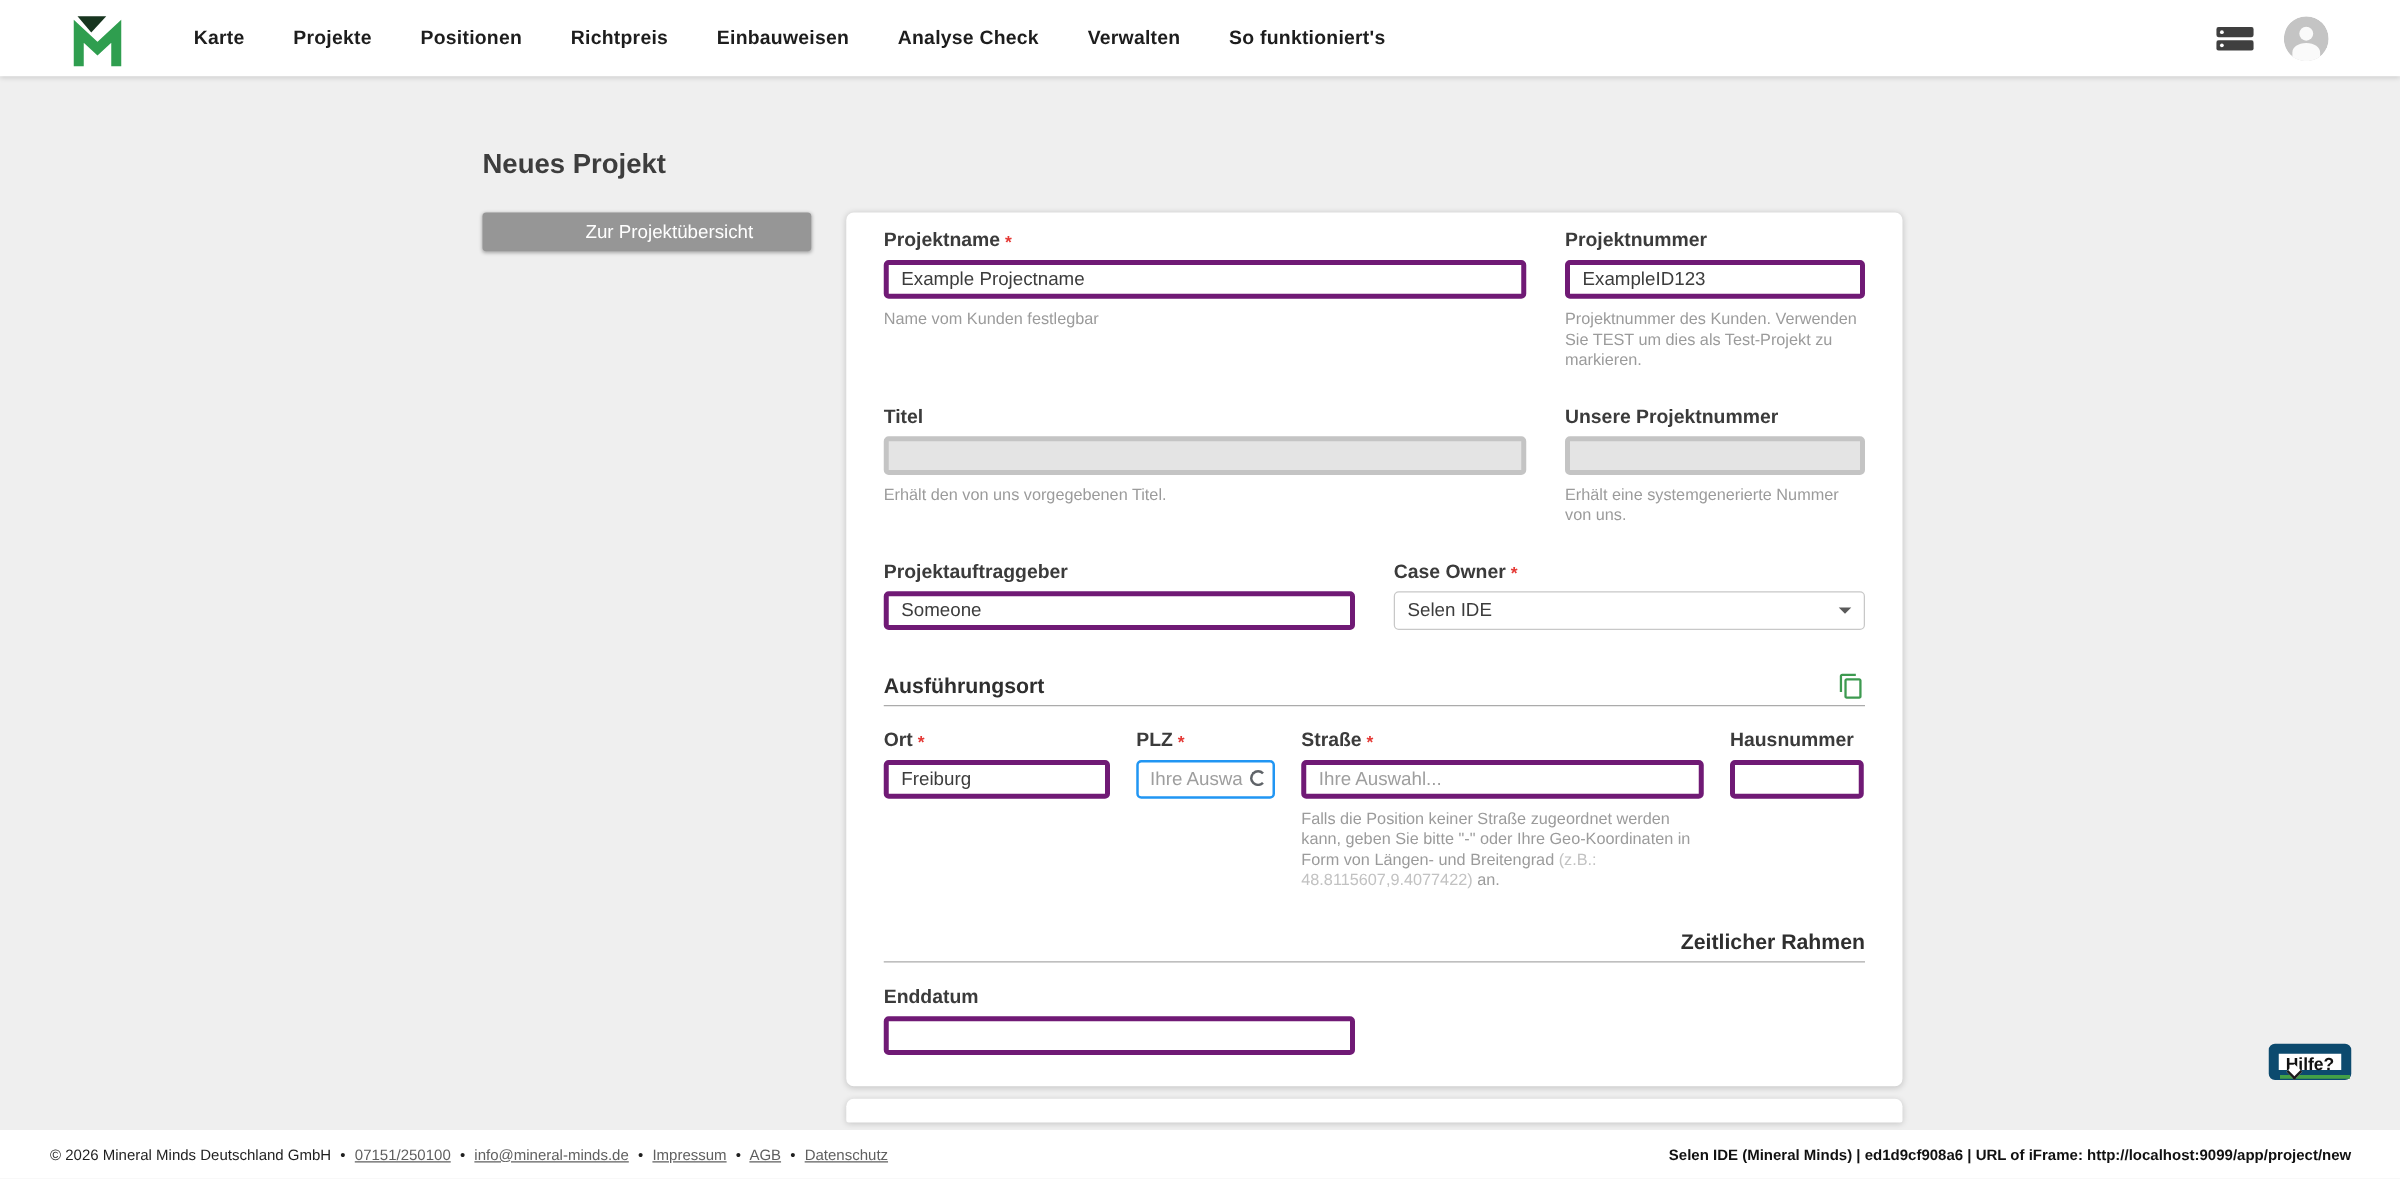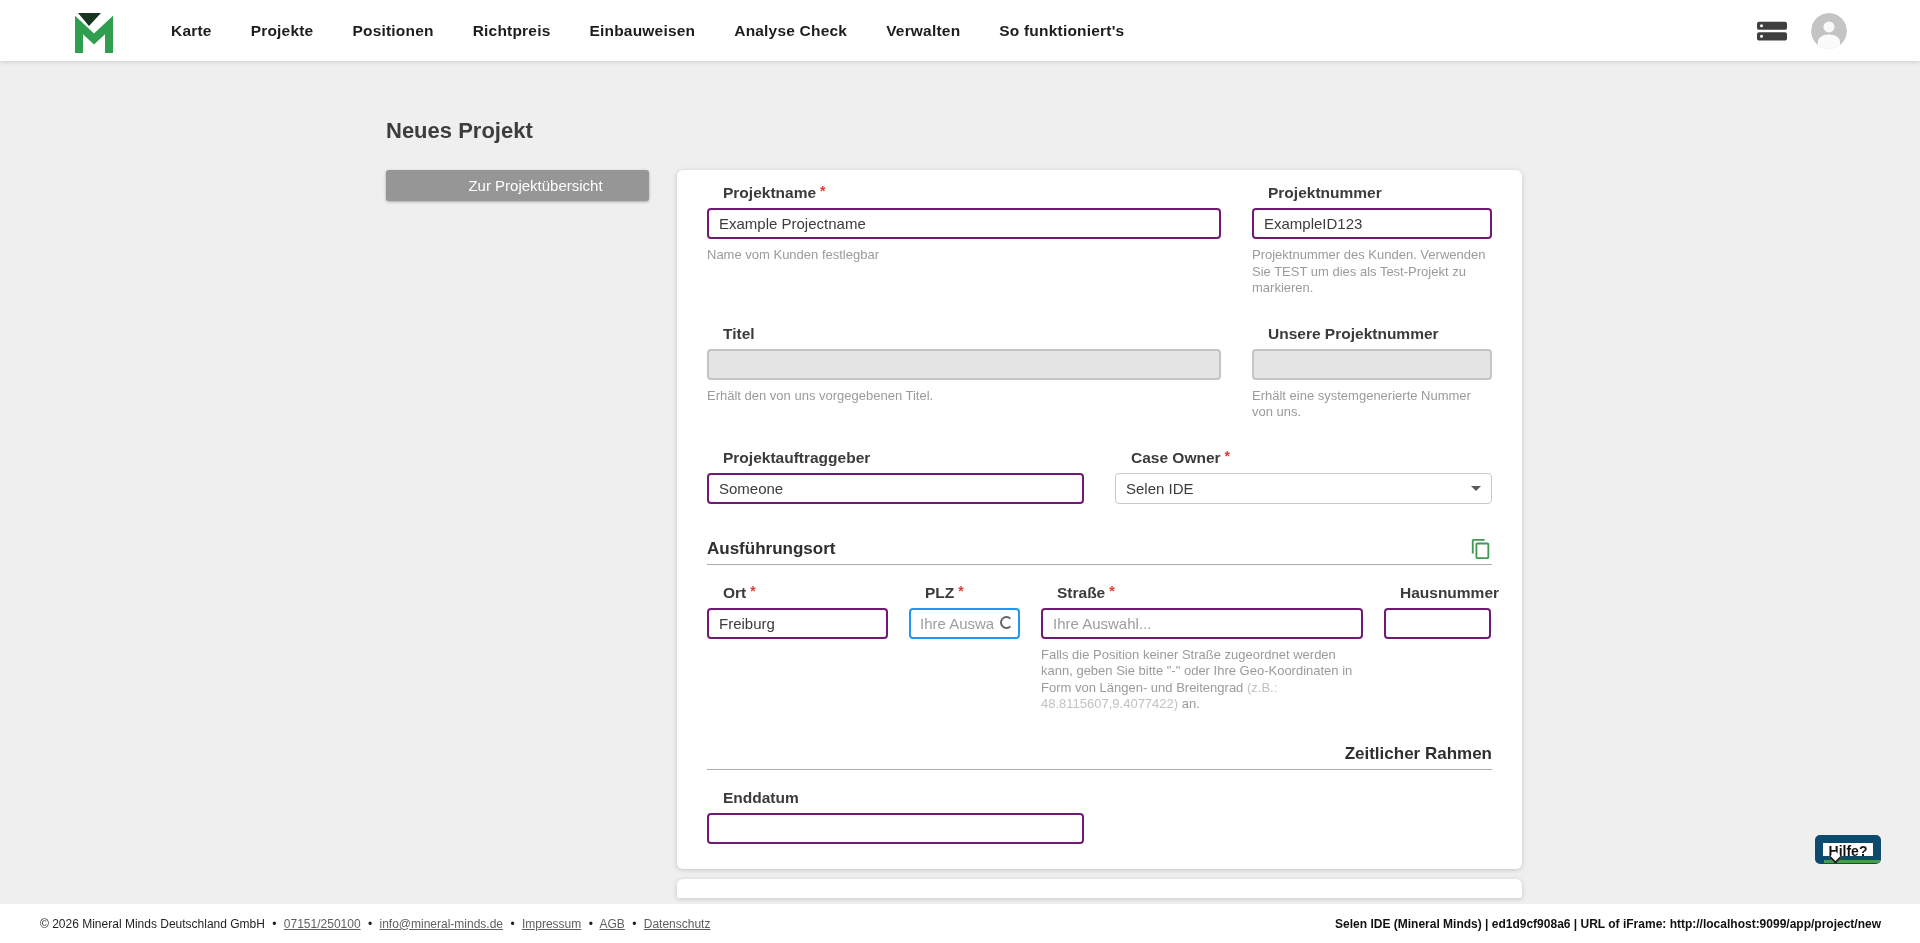"Karte" .topnav { padding: 0 73px -> 0 57px }
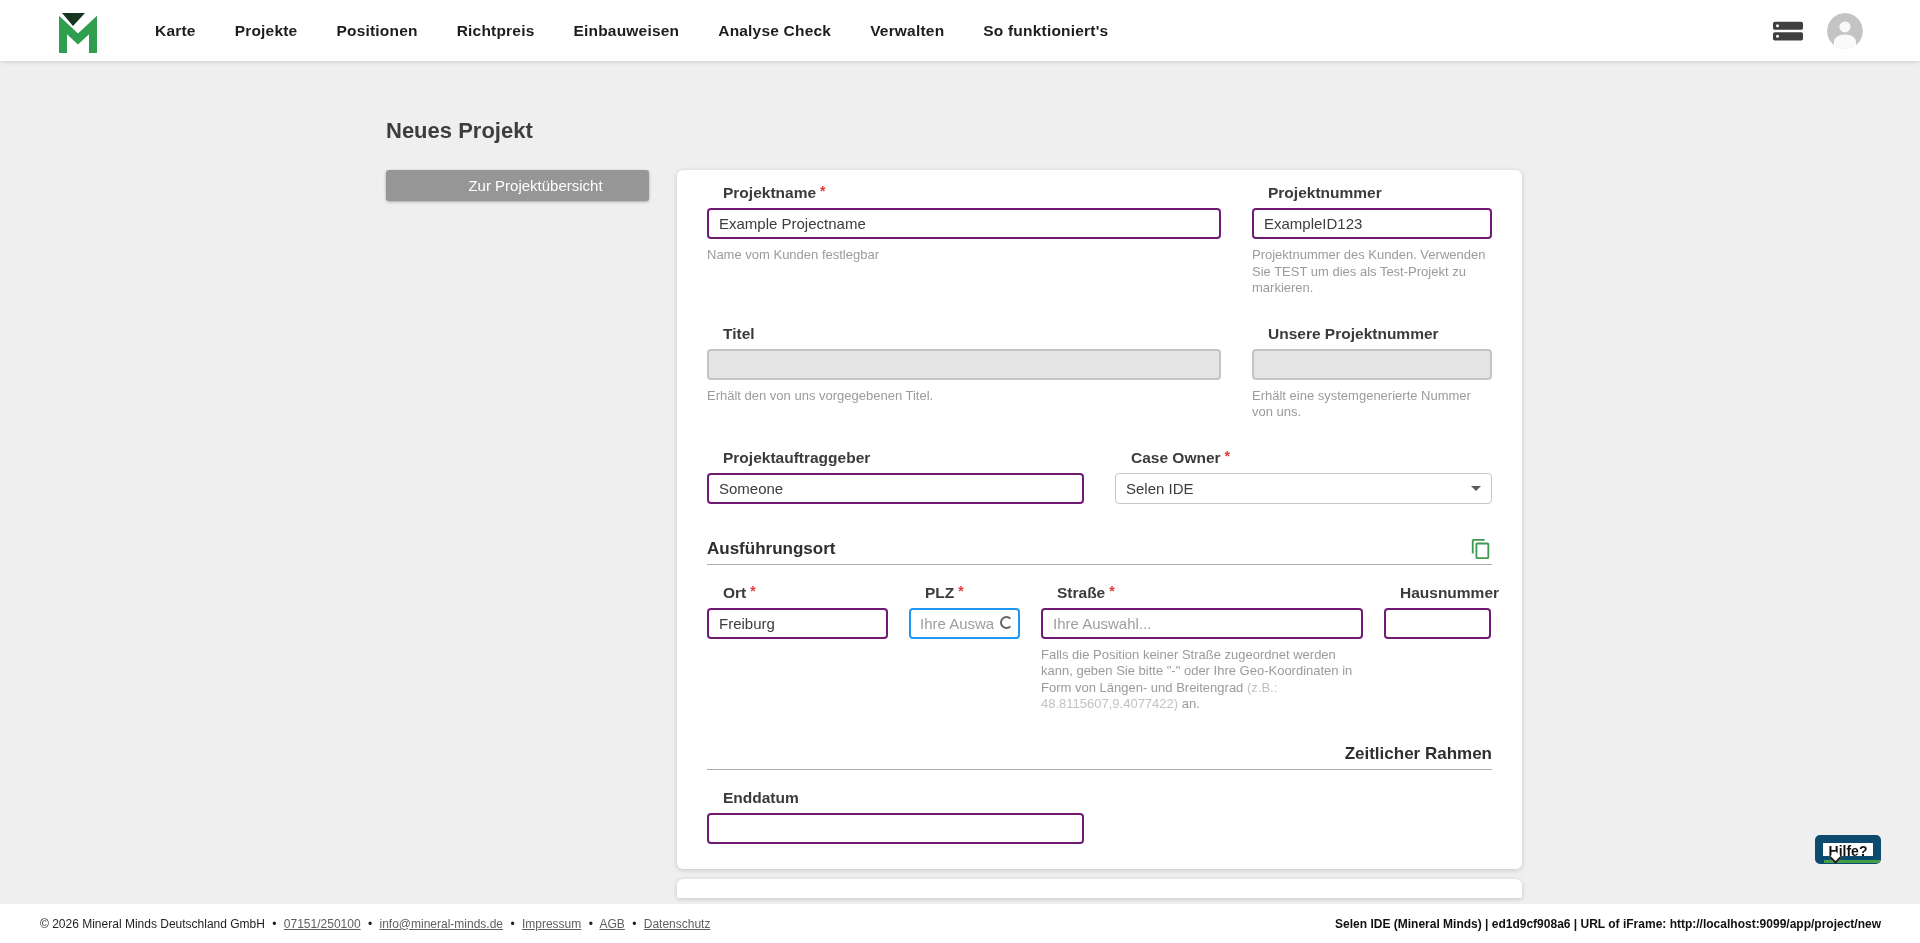"Projektname" .label-row { align-items: flex-start -> flex-end; margin-left: 16px -> none }
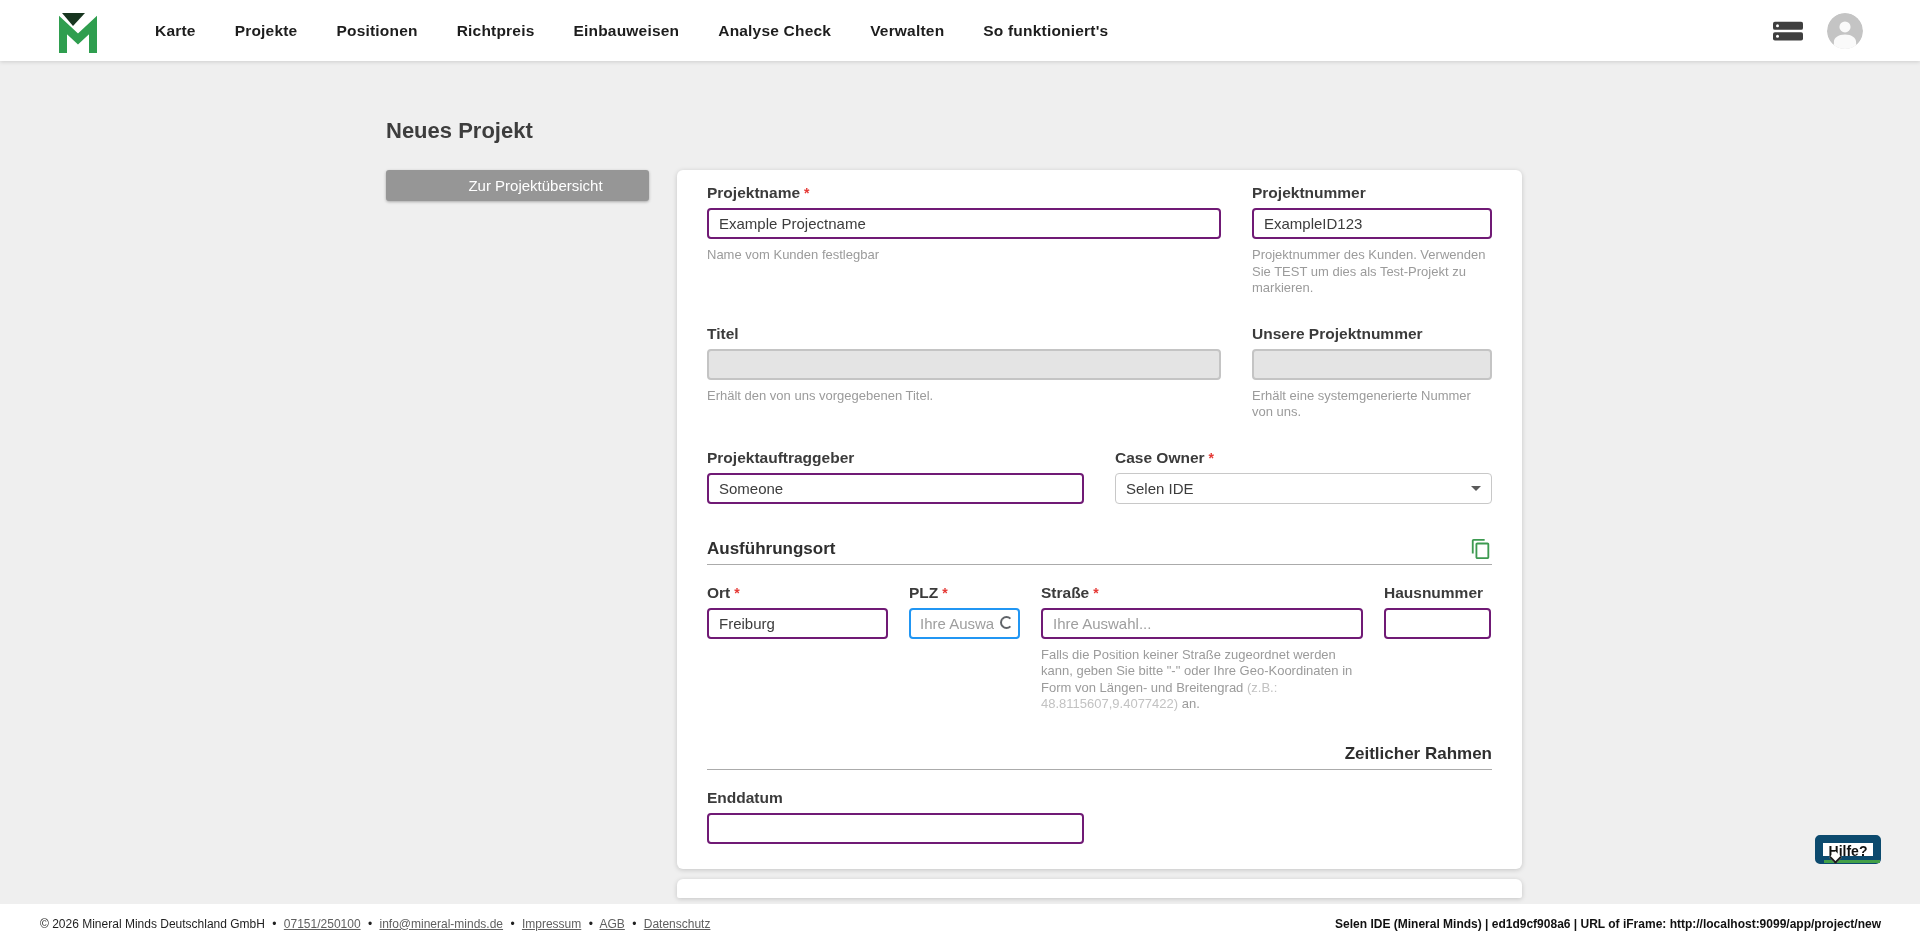"Example Projectname" .text-input { border: 2px solid #701a75 -> 4px solid #701a75 }
